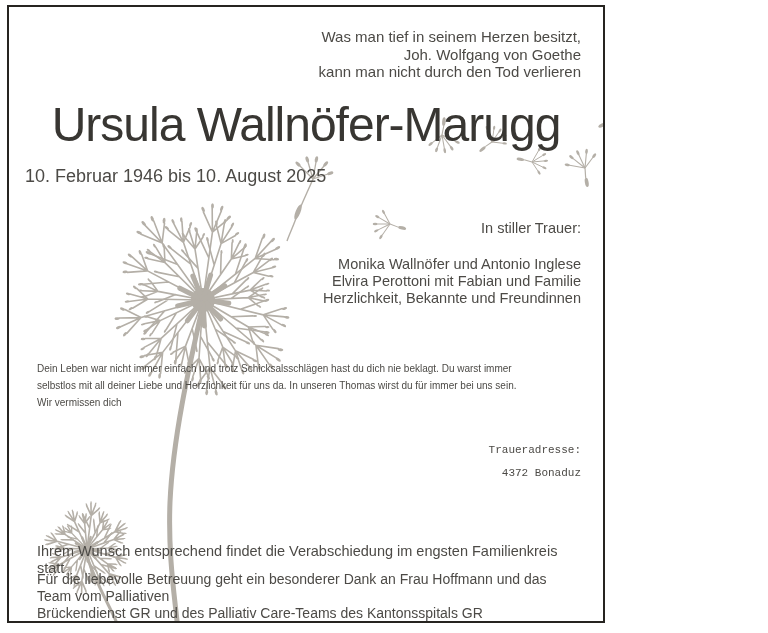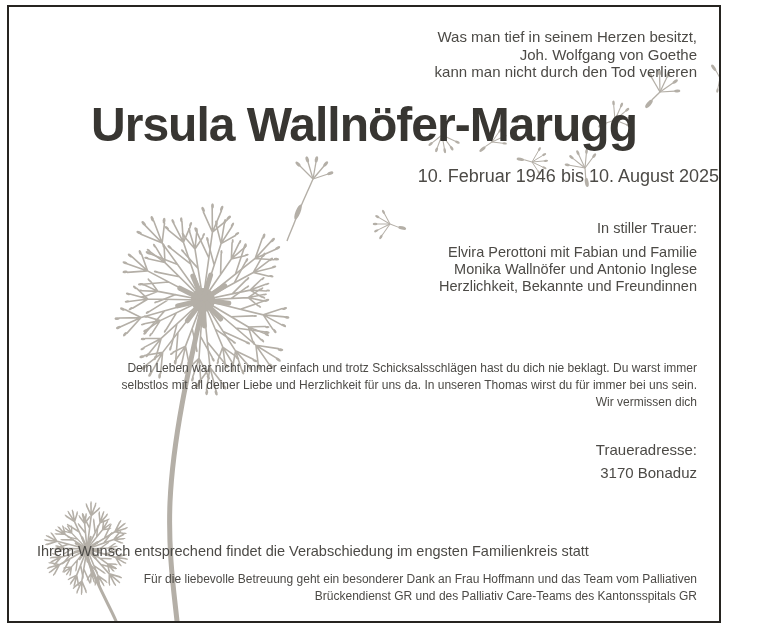"Was man tief in seinem" .frame { width: 714px -> 598px }
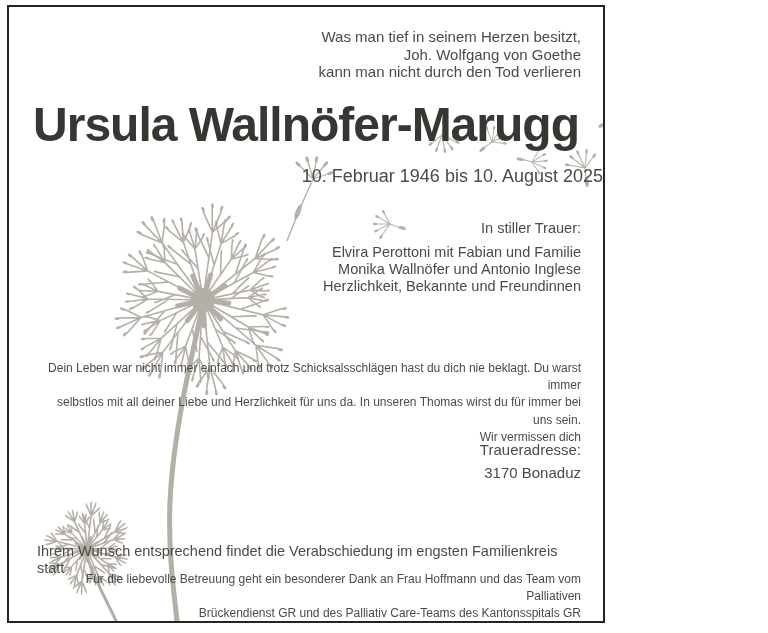"Ursula Wallnöfer-Marugg" .title { font-weight: 700 -> 400 }
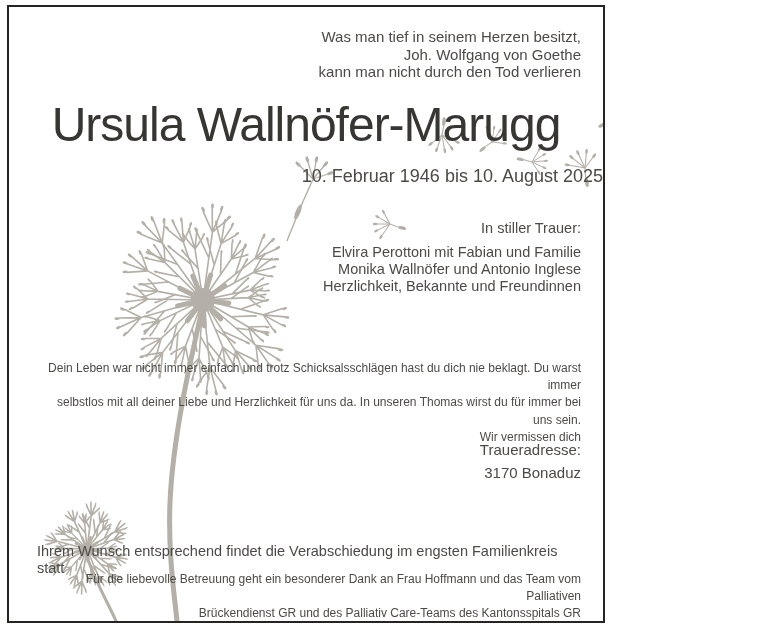"10. Februar 1946 bis 10." .dates { text-align: right -> left }
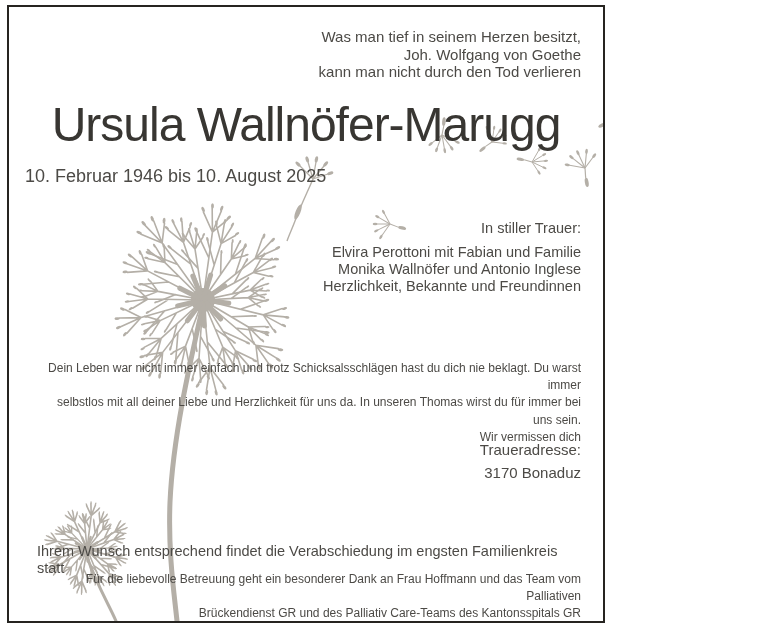"In stiller Trauer:" .mourning .head { margin-bottom: 7px -> 19px }
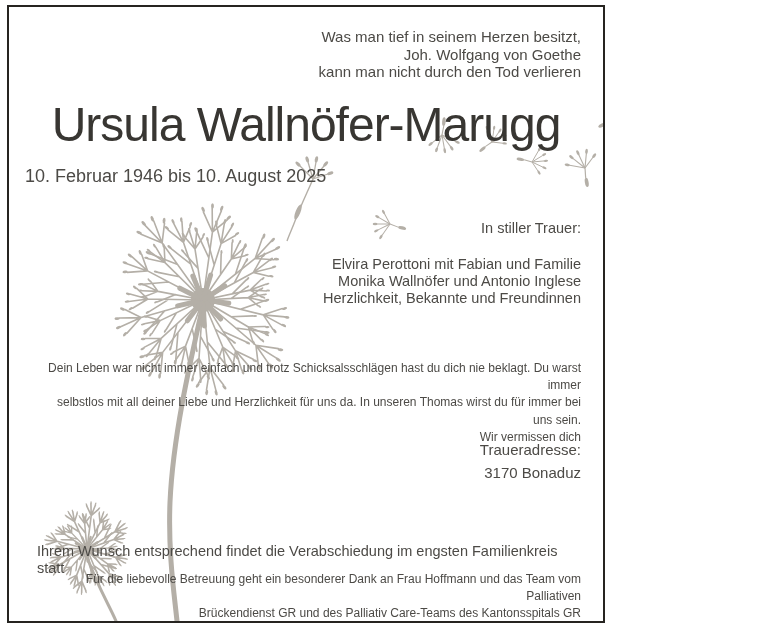"Elvira Perottoni mit Fabian und" div { order: before "Monika Wallnöfer und Antonio Inglese" -> after "Monika Wallnöfer und Antonio Inglese" }
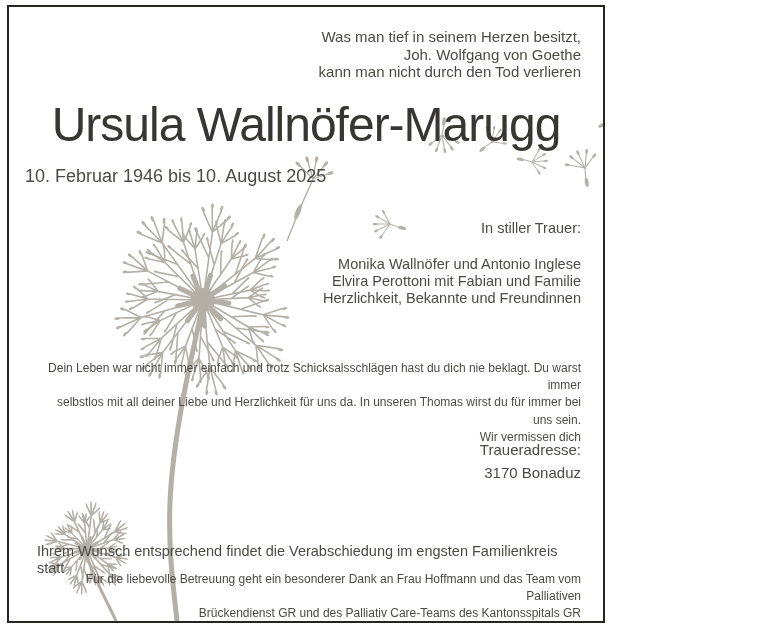"Dein Leben war nicht immer" .tribute { font-size: 12px -> 10px; text-align: right -> none }
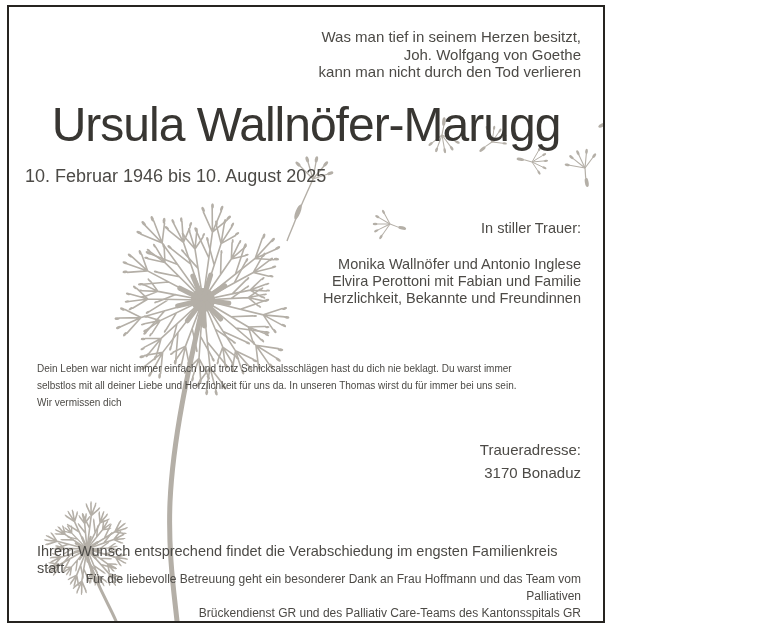"Traueradresse:" .address { font-family: none -> Liberation Mono, monospace; font-size: 15px -> 11px }
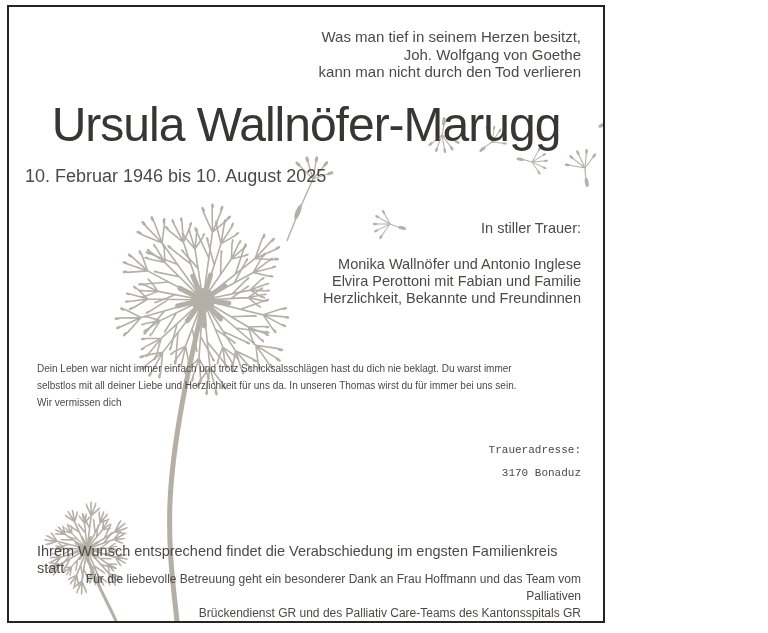"3170 Bonaduz" div { text: 3170 -> 4372 }
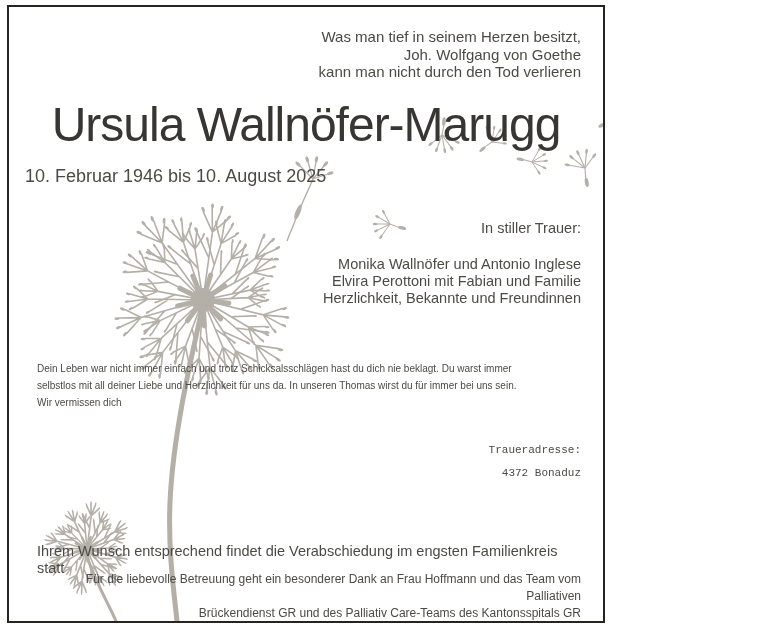"Für die liebevolle Betreuung geht" .thanks { font-size: 12px -> 14px; text-align: right -> left }
